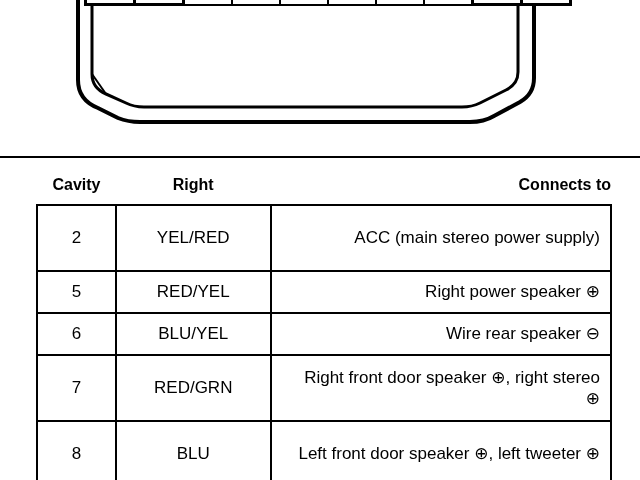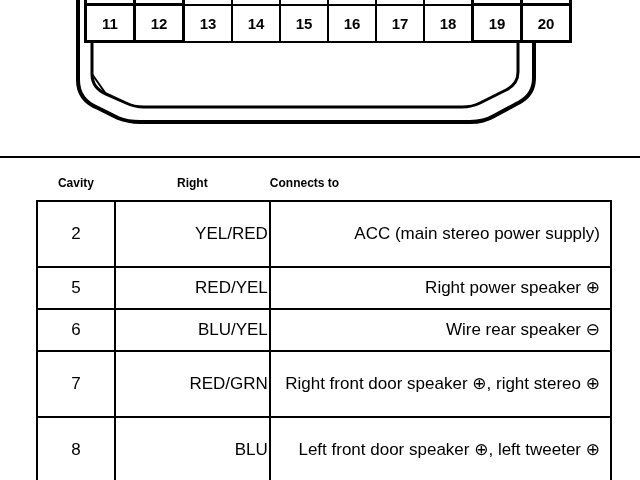"11" tr { html: <tr> <td>11</td> <td>12</td> <td>13</td> <td>14</td> <td>15</td> <td>16</td> <td>17</td> <td>18</td> <td>19</td> <td>20</td> </tr> -> none }
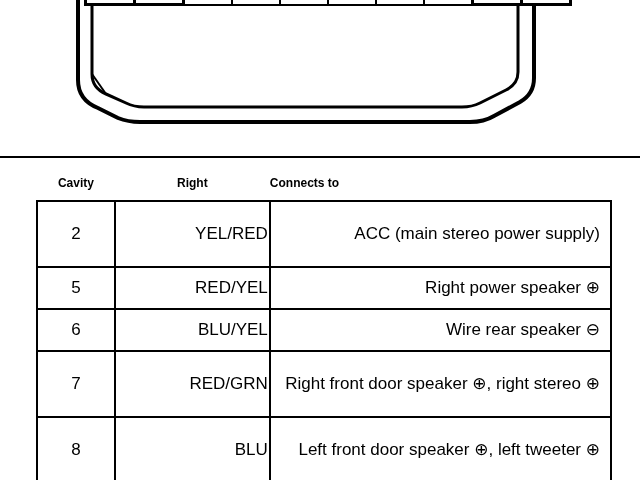"Cavity" table.wire-table th { font-size: 12px -> 16px }
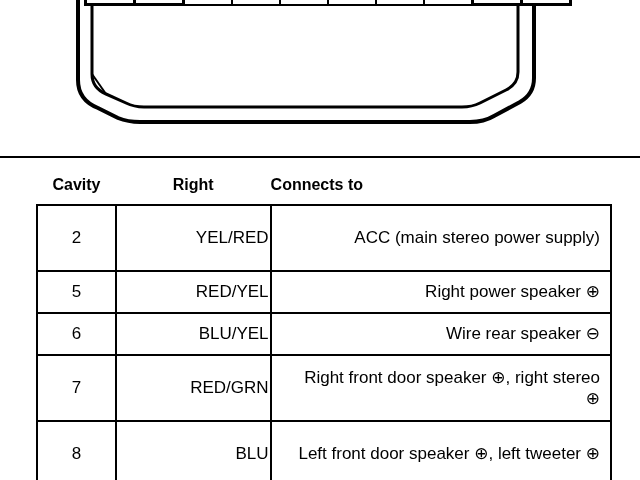"Connects to" table.wire-table th.th-conn { text-align: left -> right }
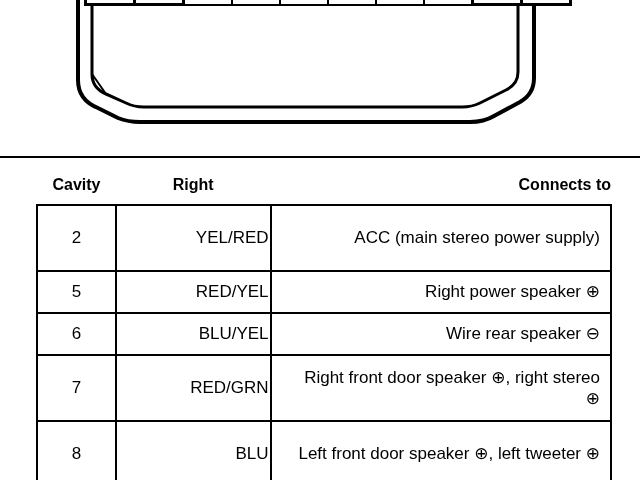"YEL/RED" td.c-wire { text-align: right -> center }
